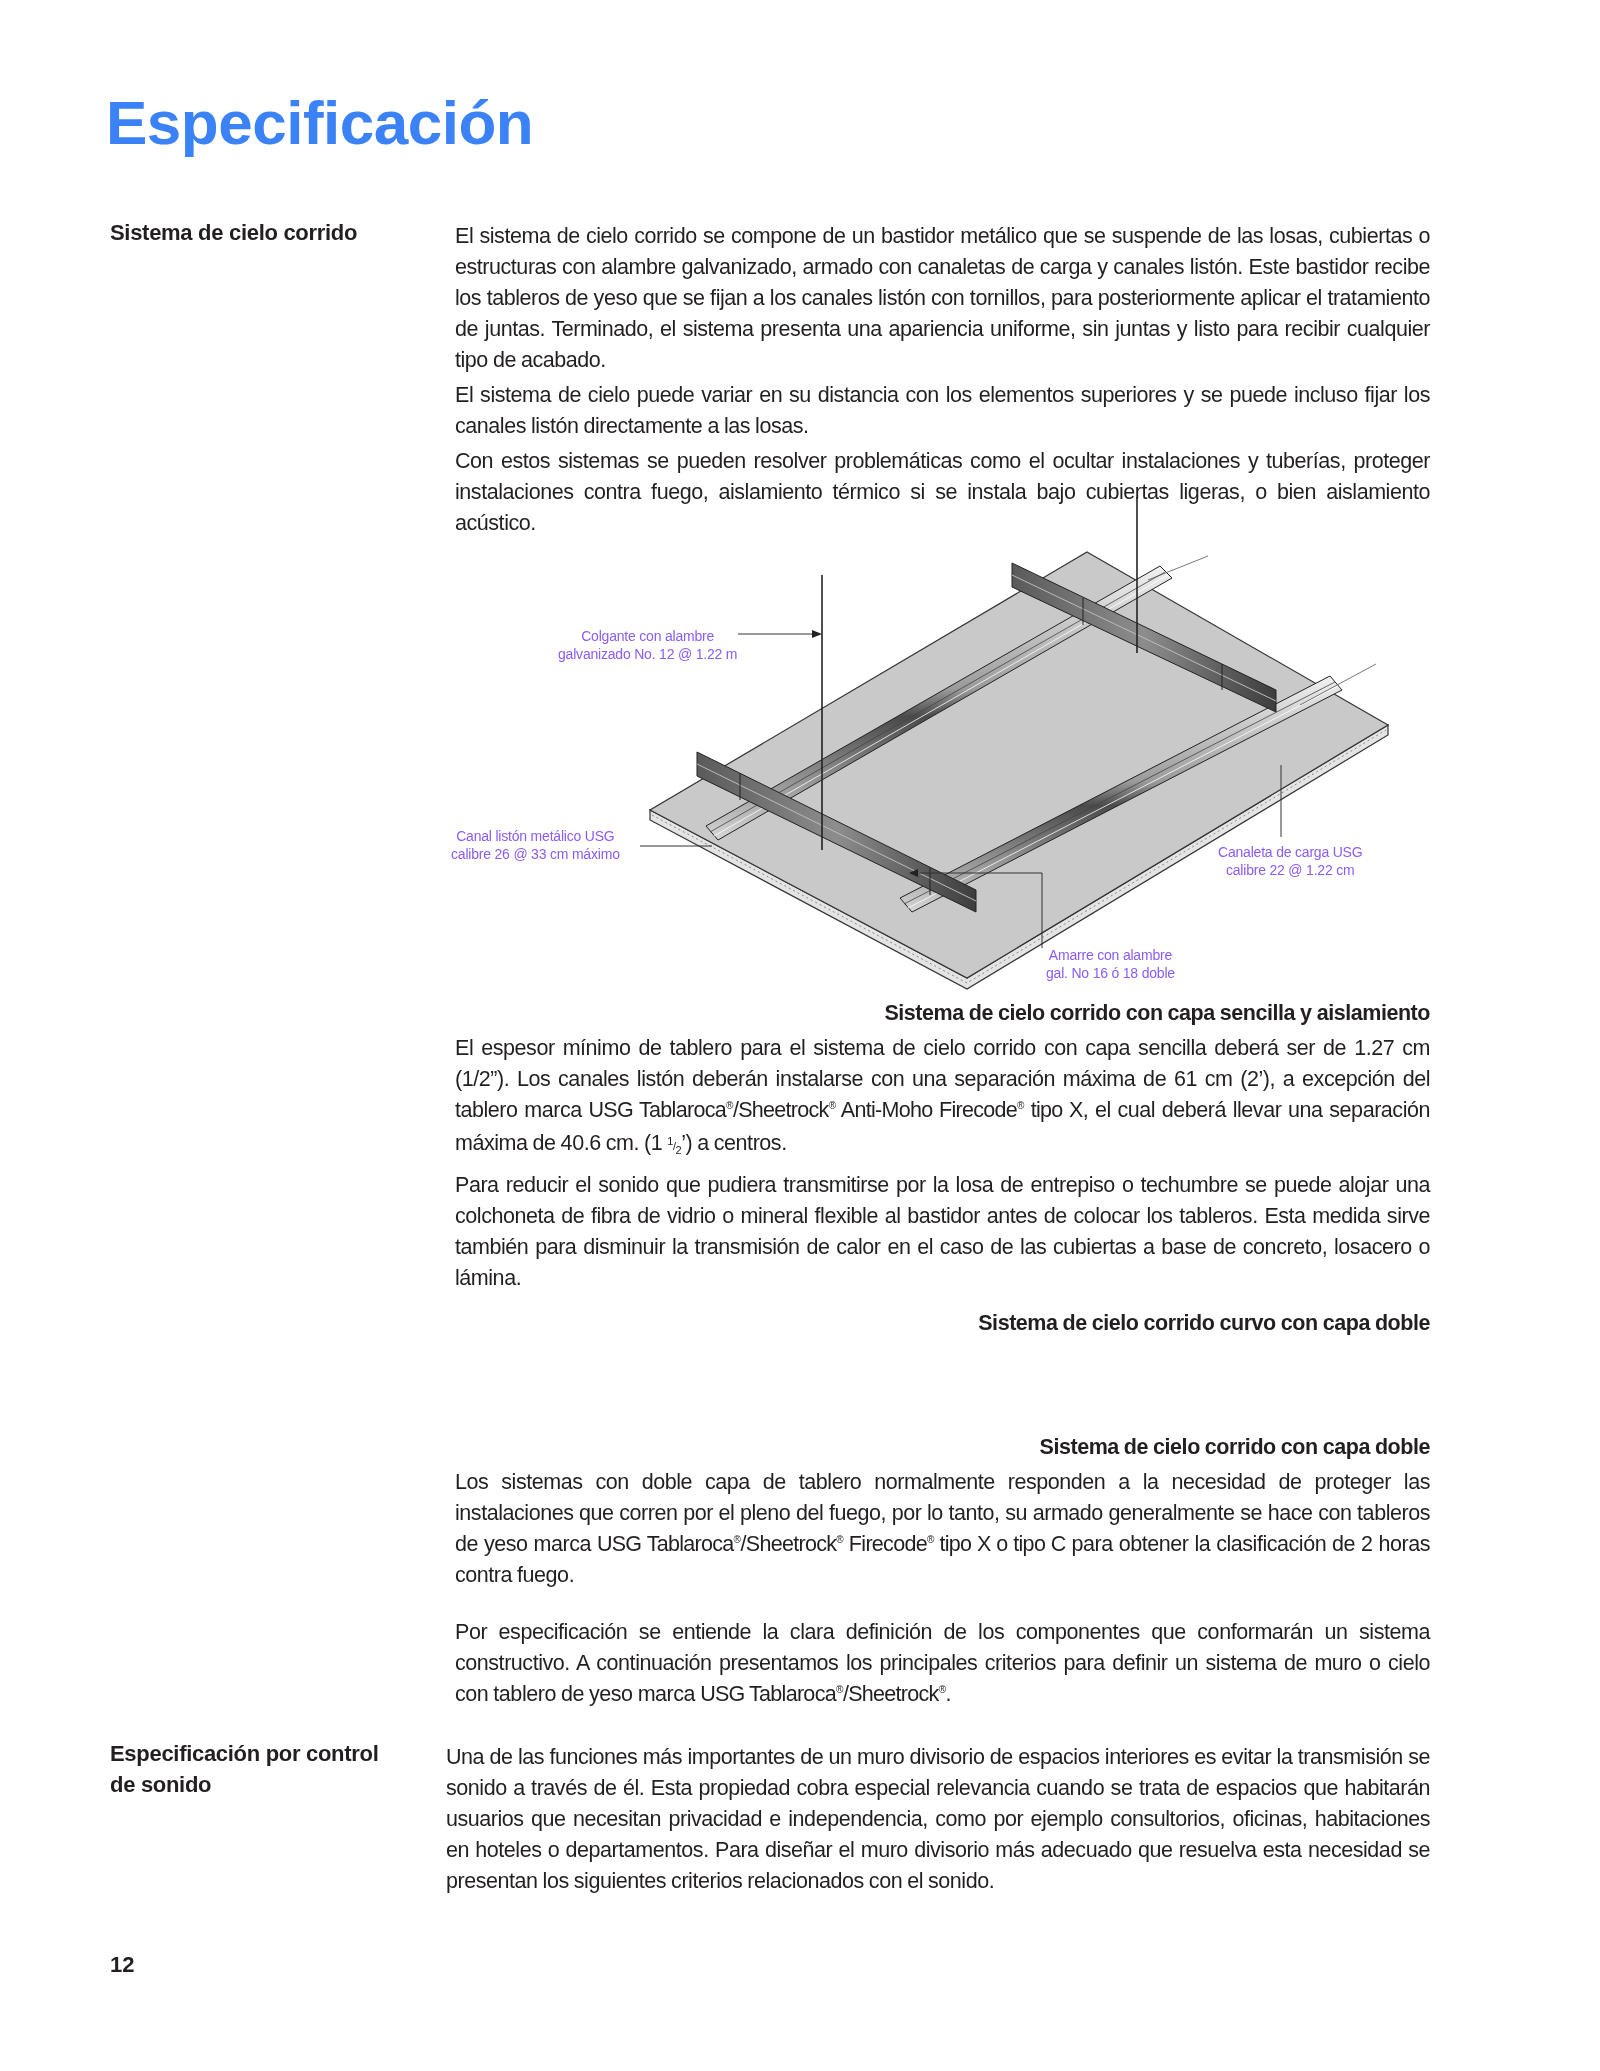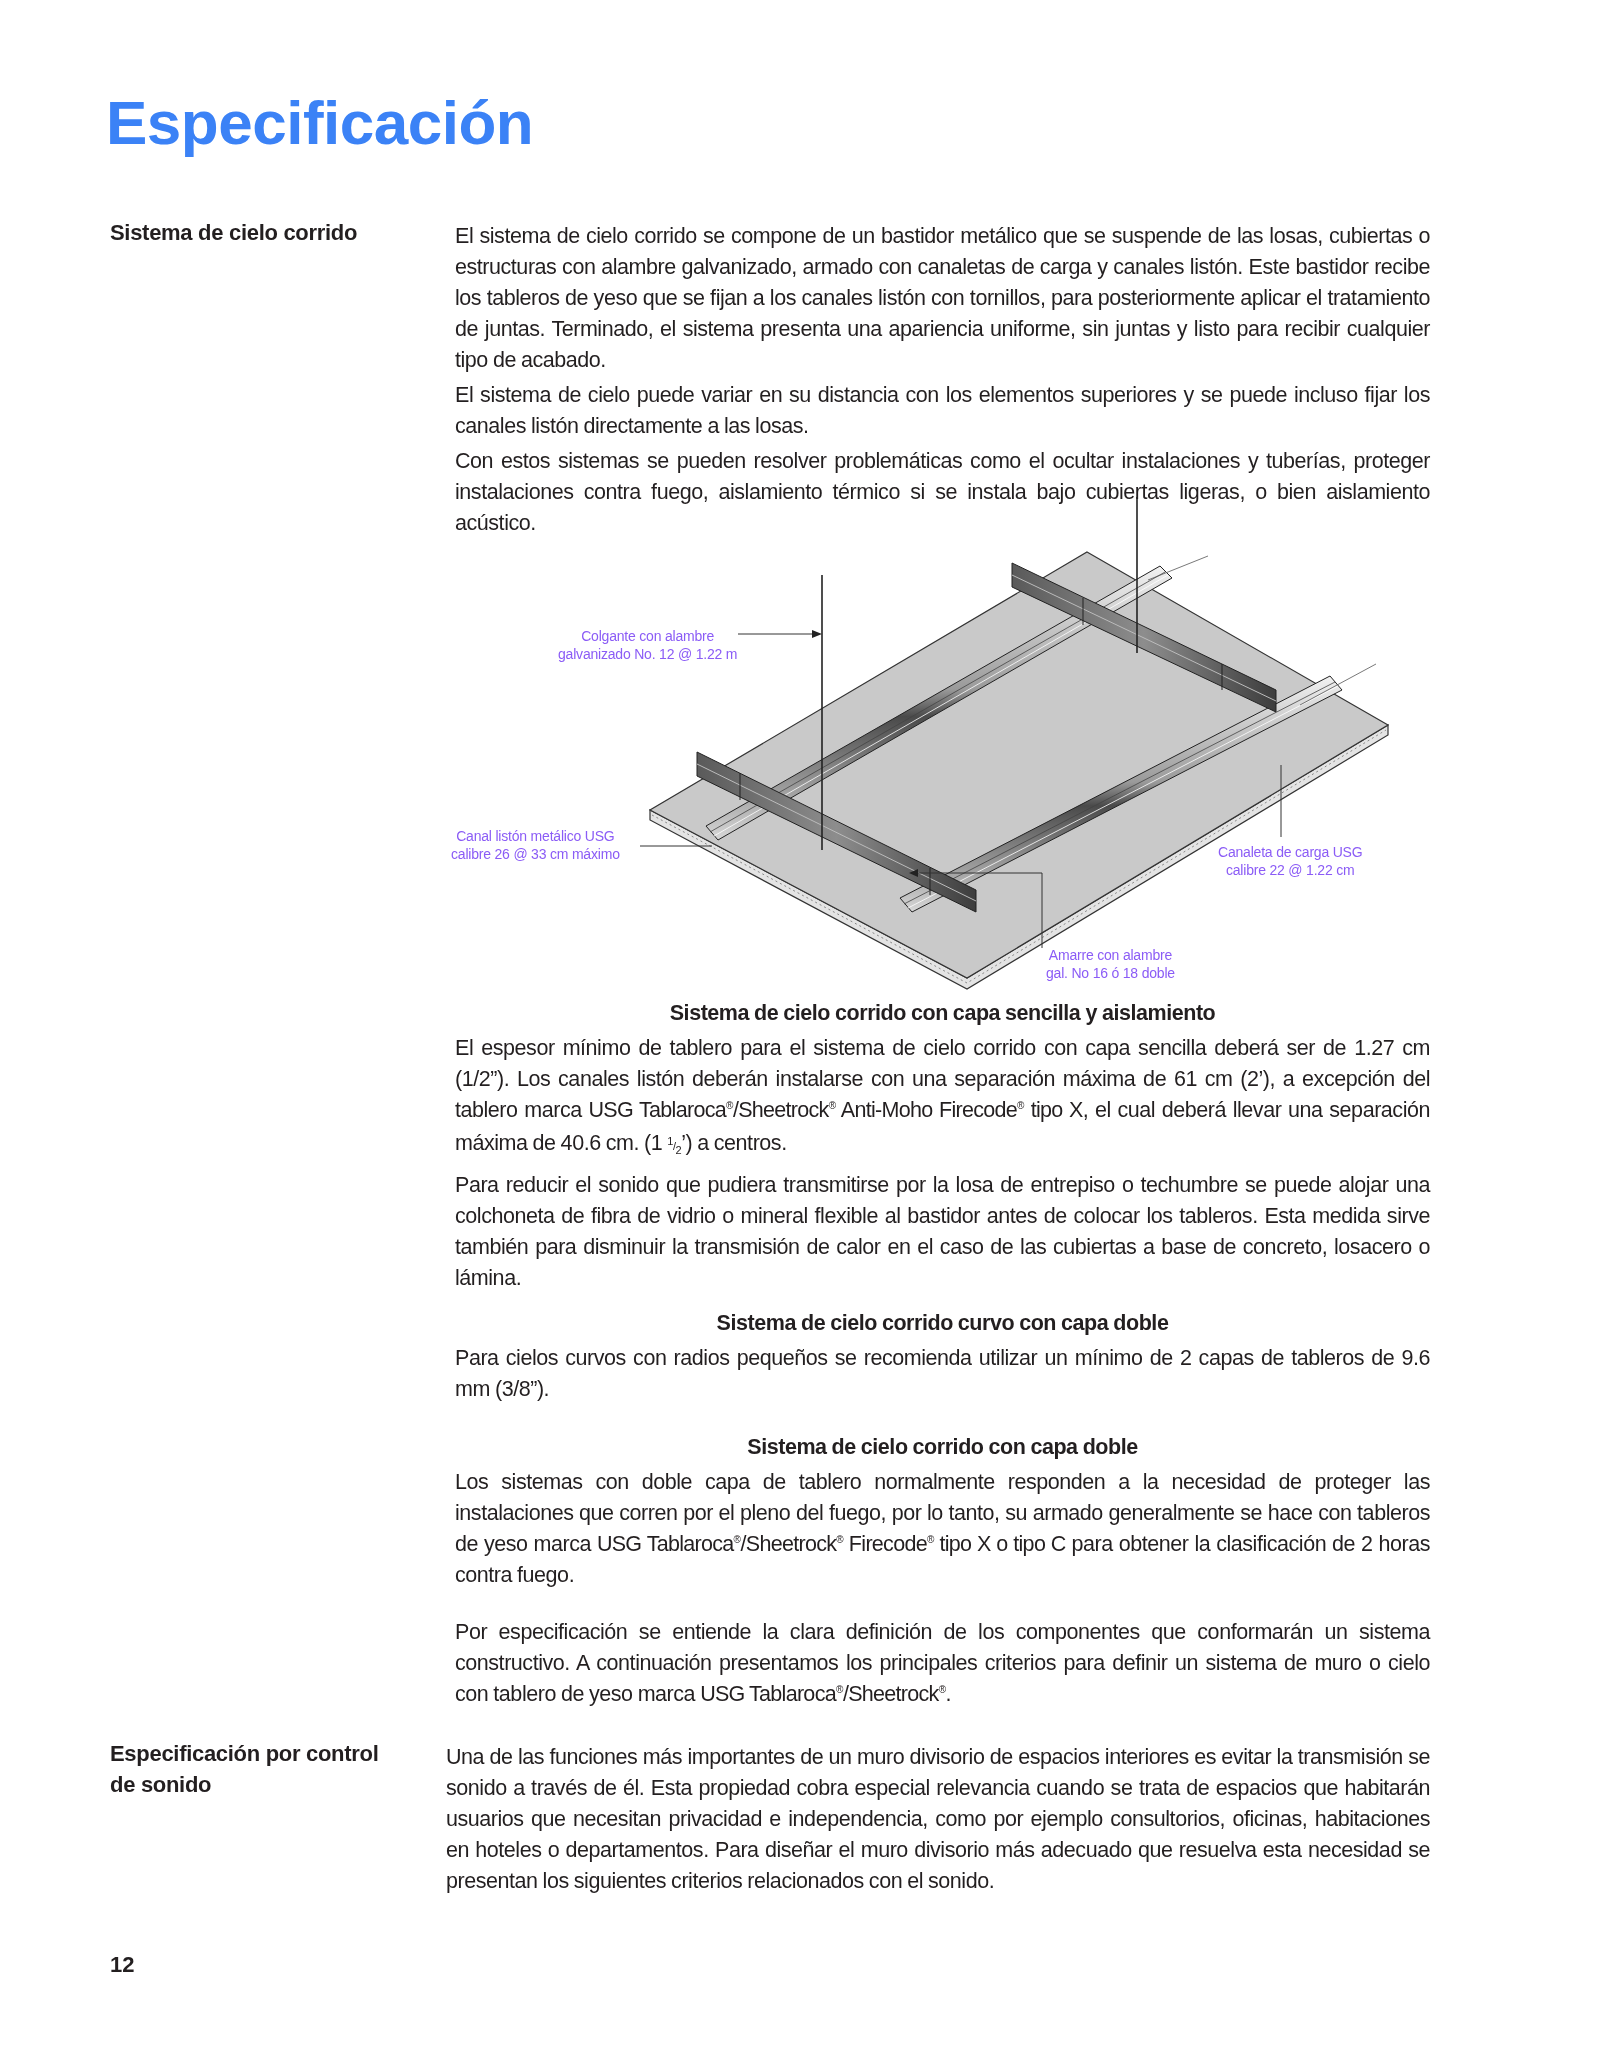"Sistema de cielo corrido con" .block .h { text-align: center -> right }
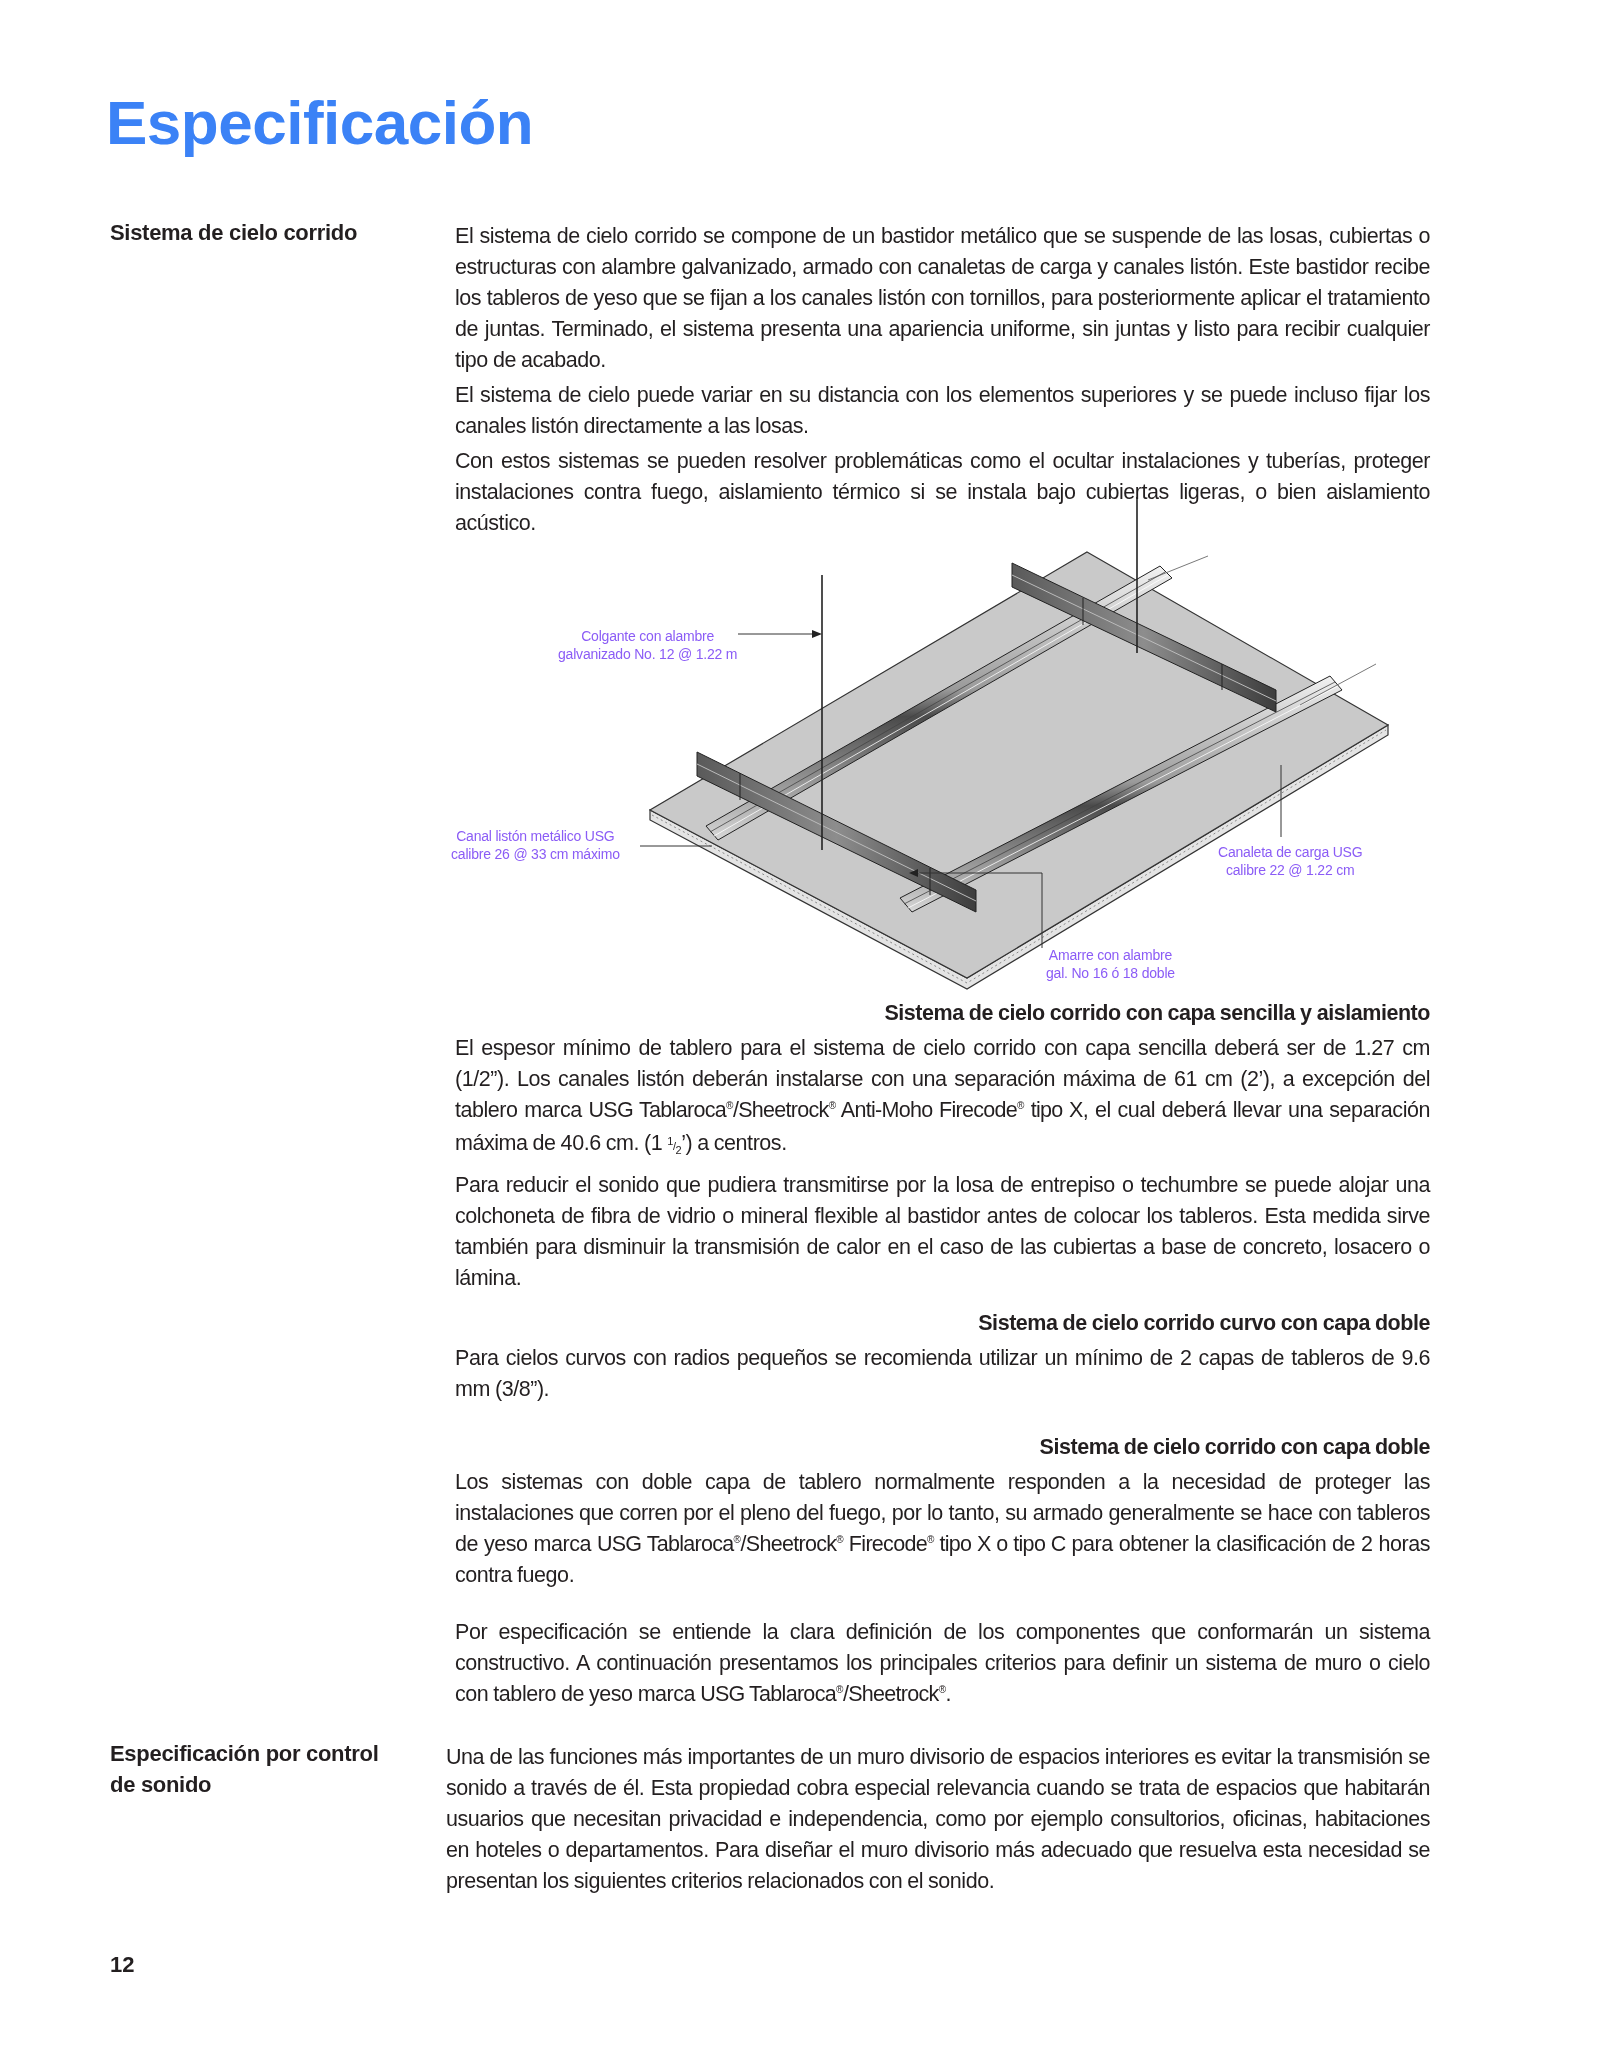"Para cielos curvos con radios" p { html: <p>Para cielos curvos con radios pequeños se recomienda utilizar un mínimo de 2 capas de tableros de 9.6 mm (3/8”).</p> -> none }
